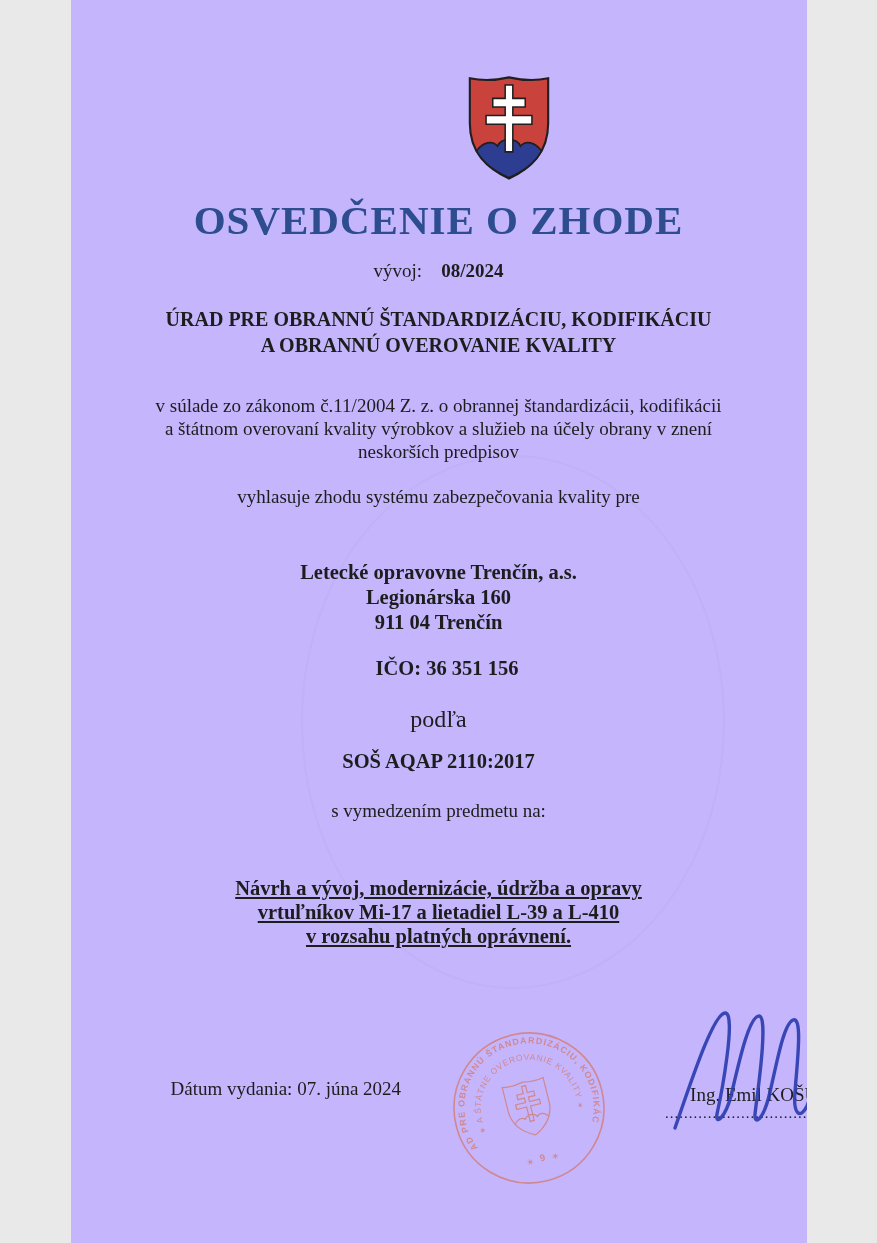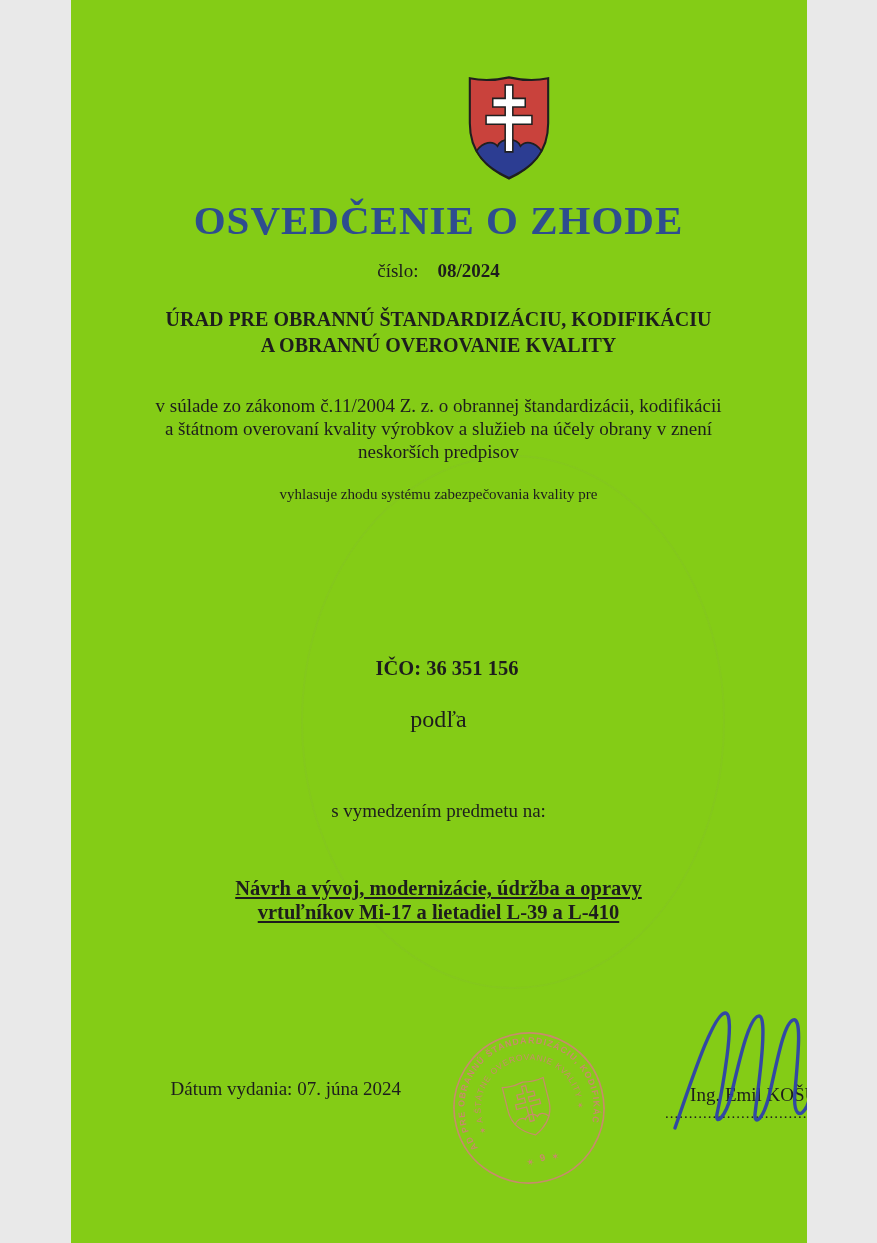"OSVEDČENIE O ZHODE" .page { background: #84cc16 -> #c4b5fd }
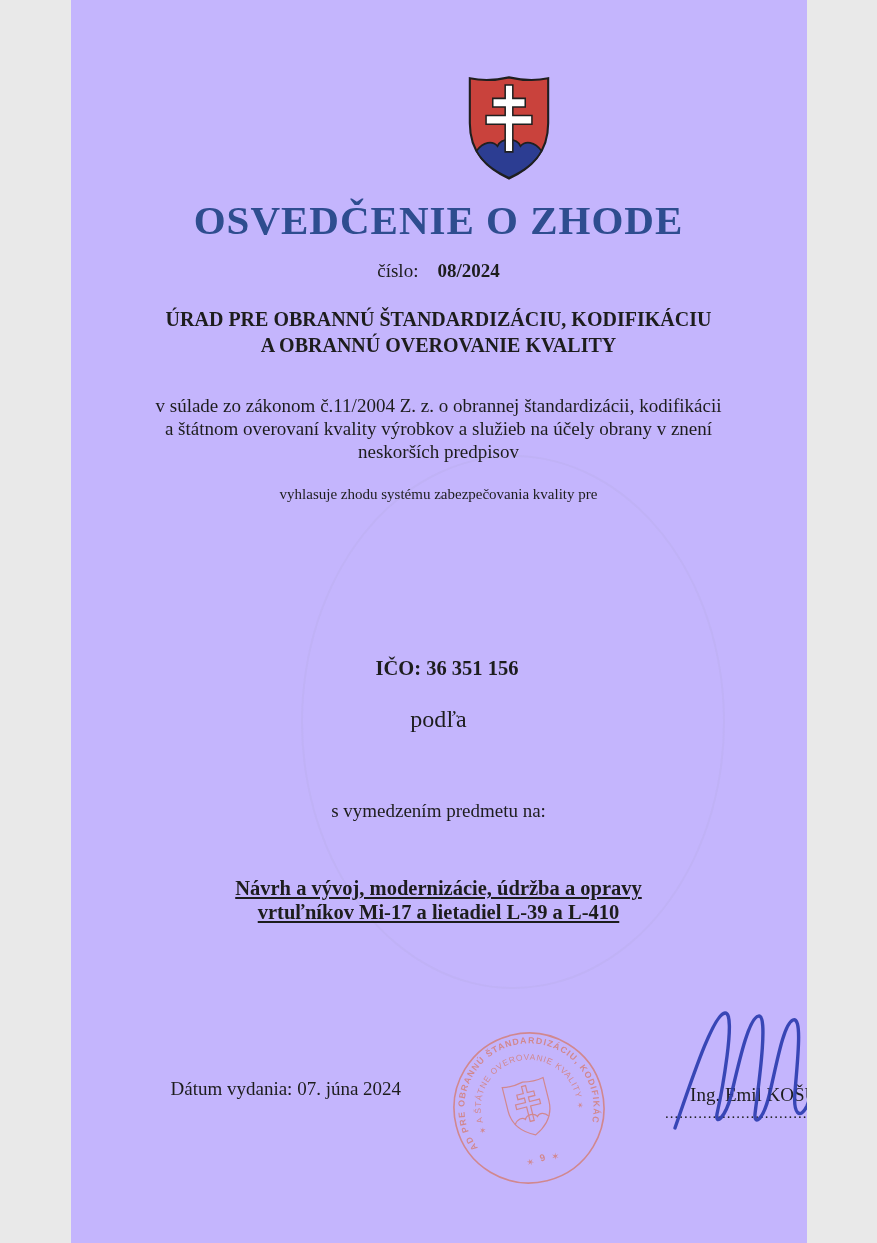"číslo:" span { text: číslo -> vývoj }
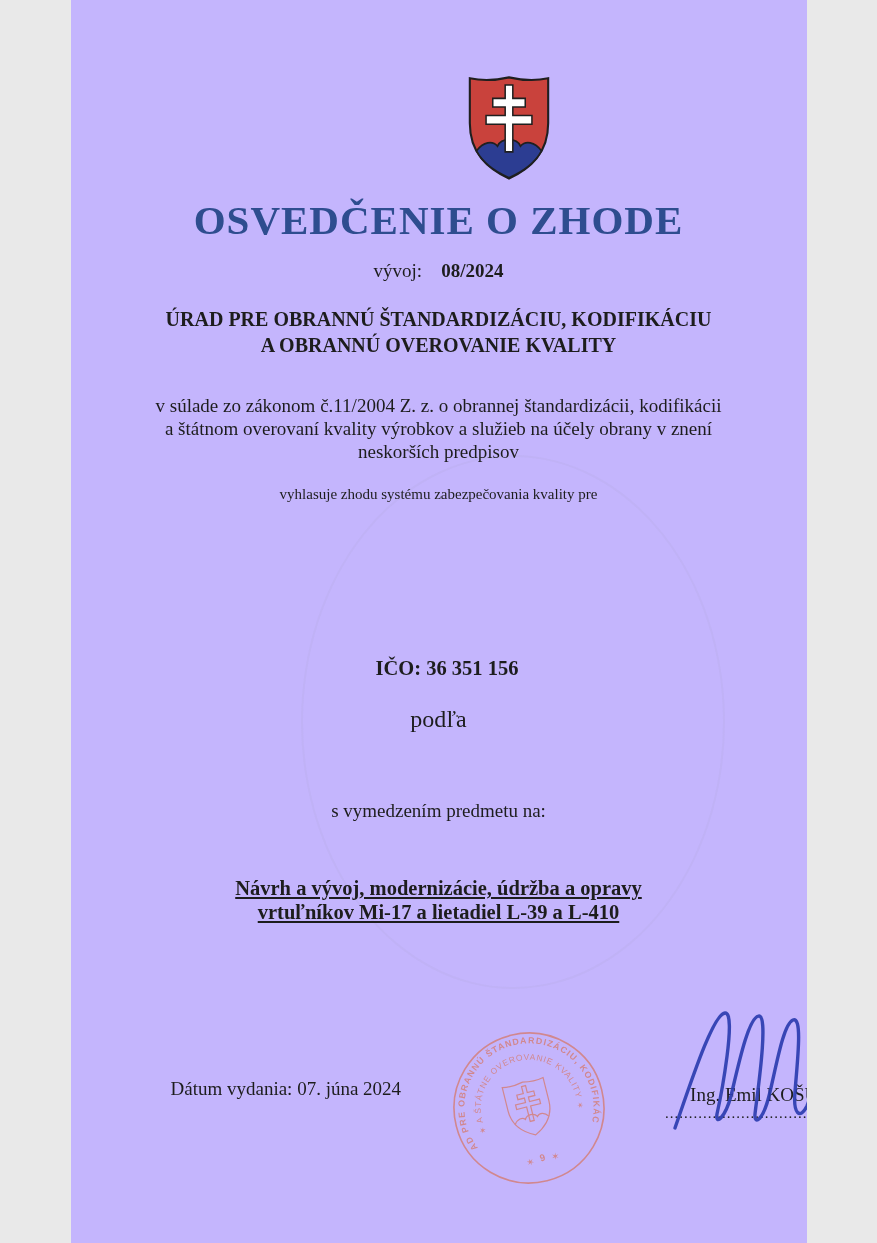"vyhlasuje zhodu systému zabezpečovania" .declaration { font-size: 15px -> 19px }
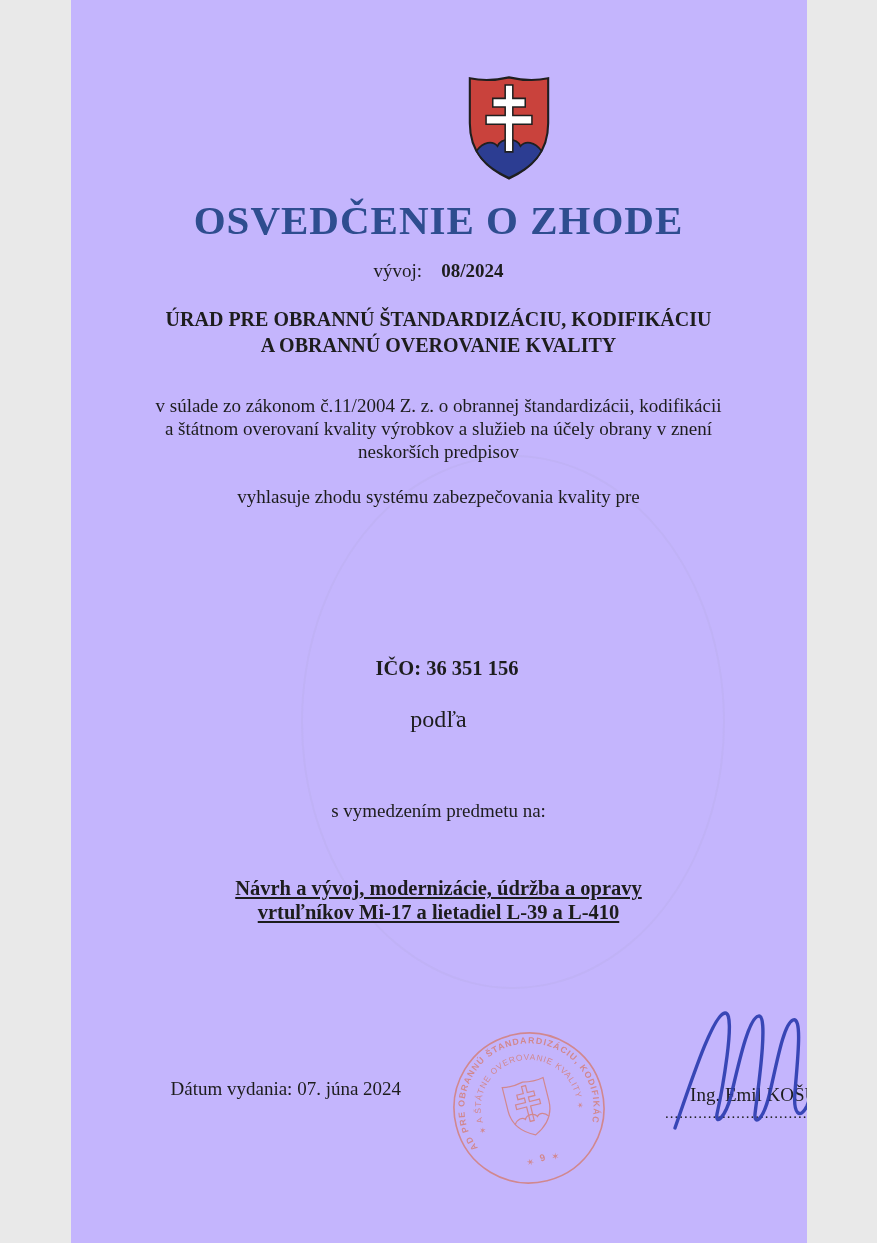"Letecké opravovne Trenčín, a.s." div.center { html: none -> <div> <span>Letecké opravovne Trenčín, a.s.</span> <span>Legionárska 160</span> <span>911 04 Trenčín</span> </div> }
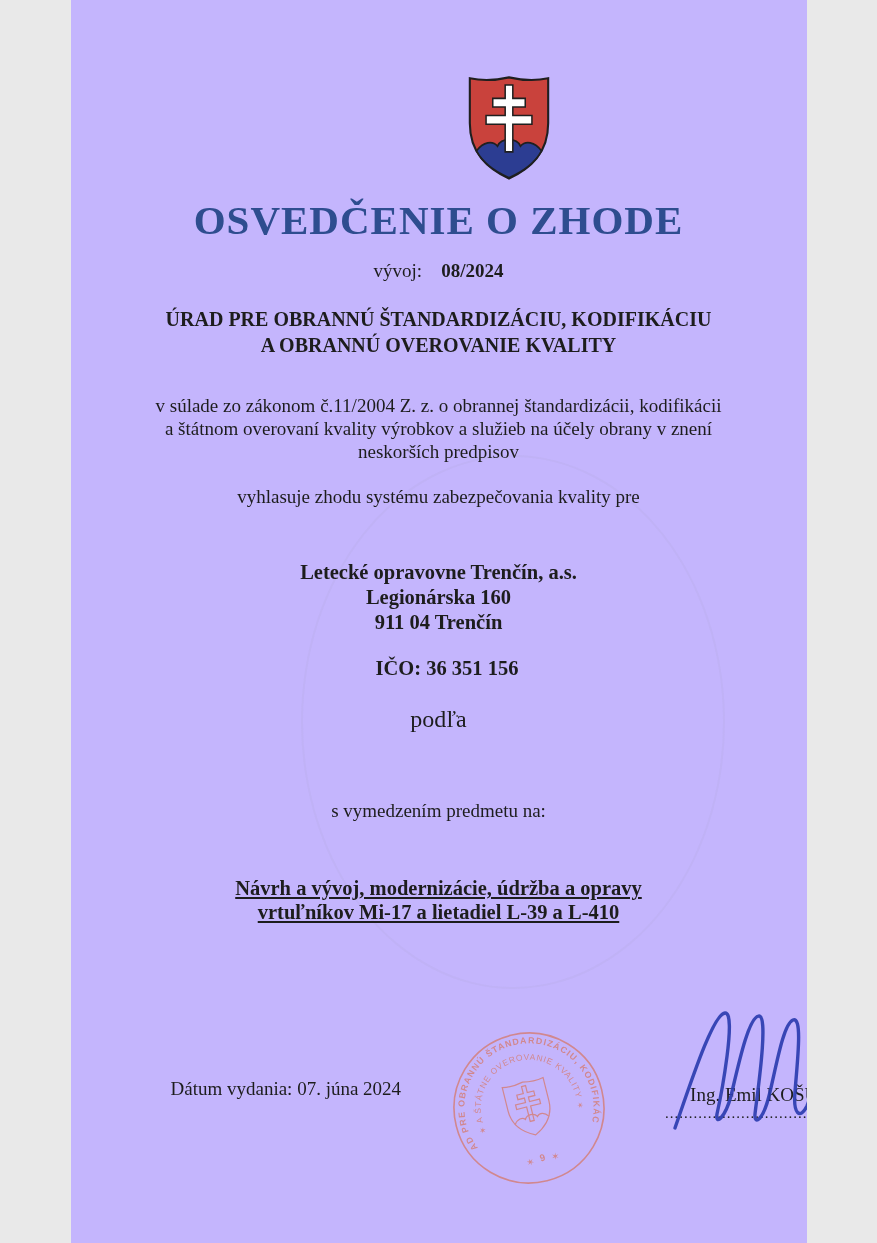"SOŠ AQAP 2110:2017" div.center { html: none -> <div>SOŠ AQAP 2110:2017</div> }
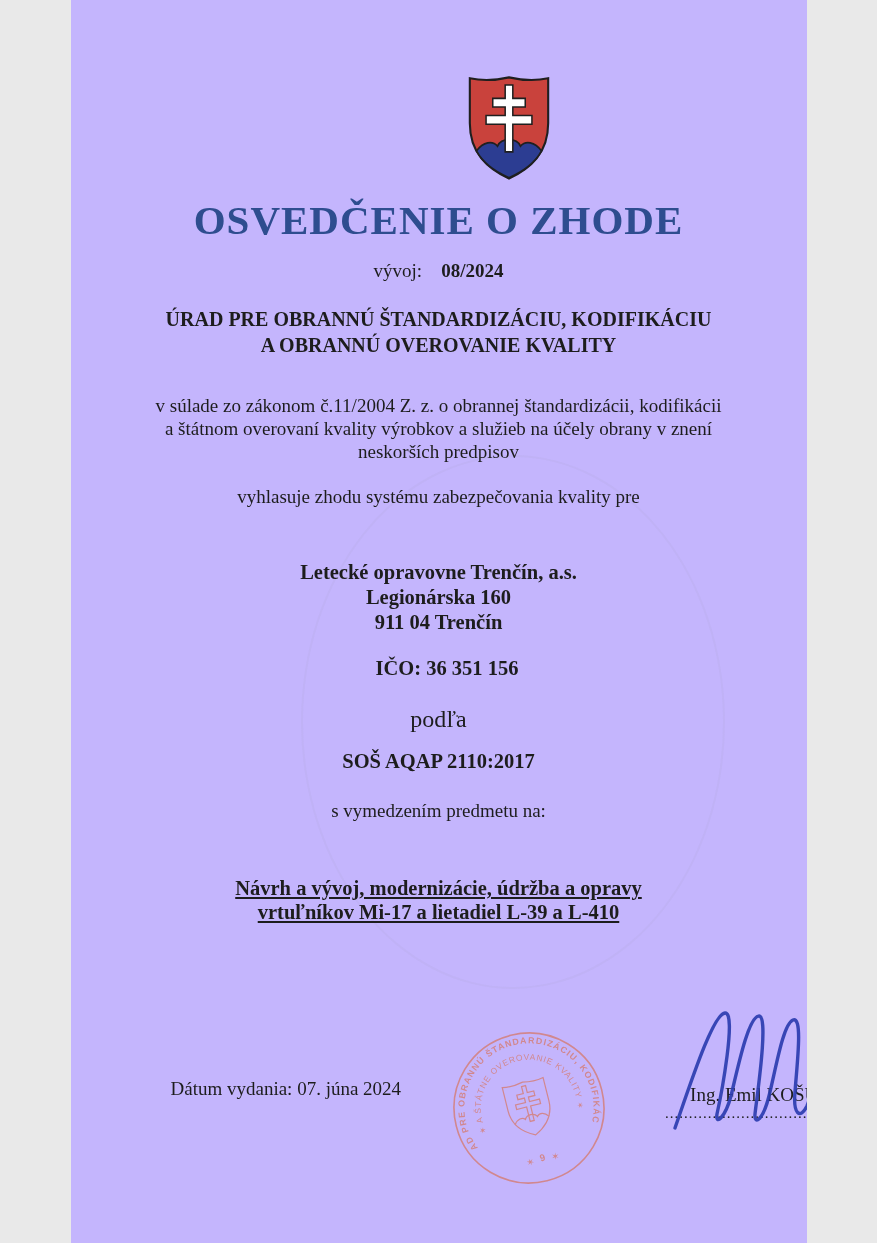"v rozsahu platných oprávnení." span { html: none -> <span>v rozsahu platných oprávnení.</span> }
